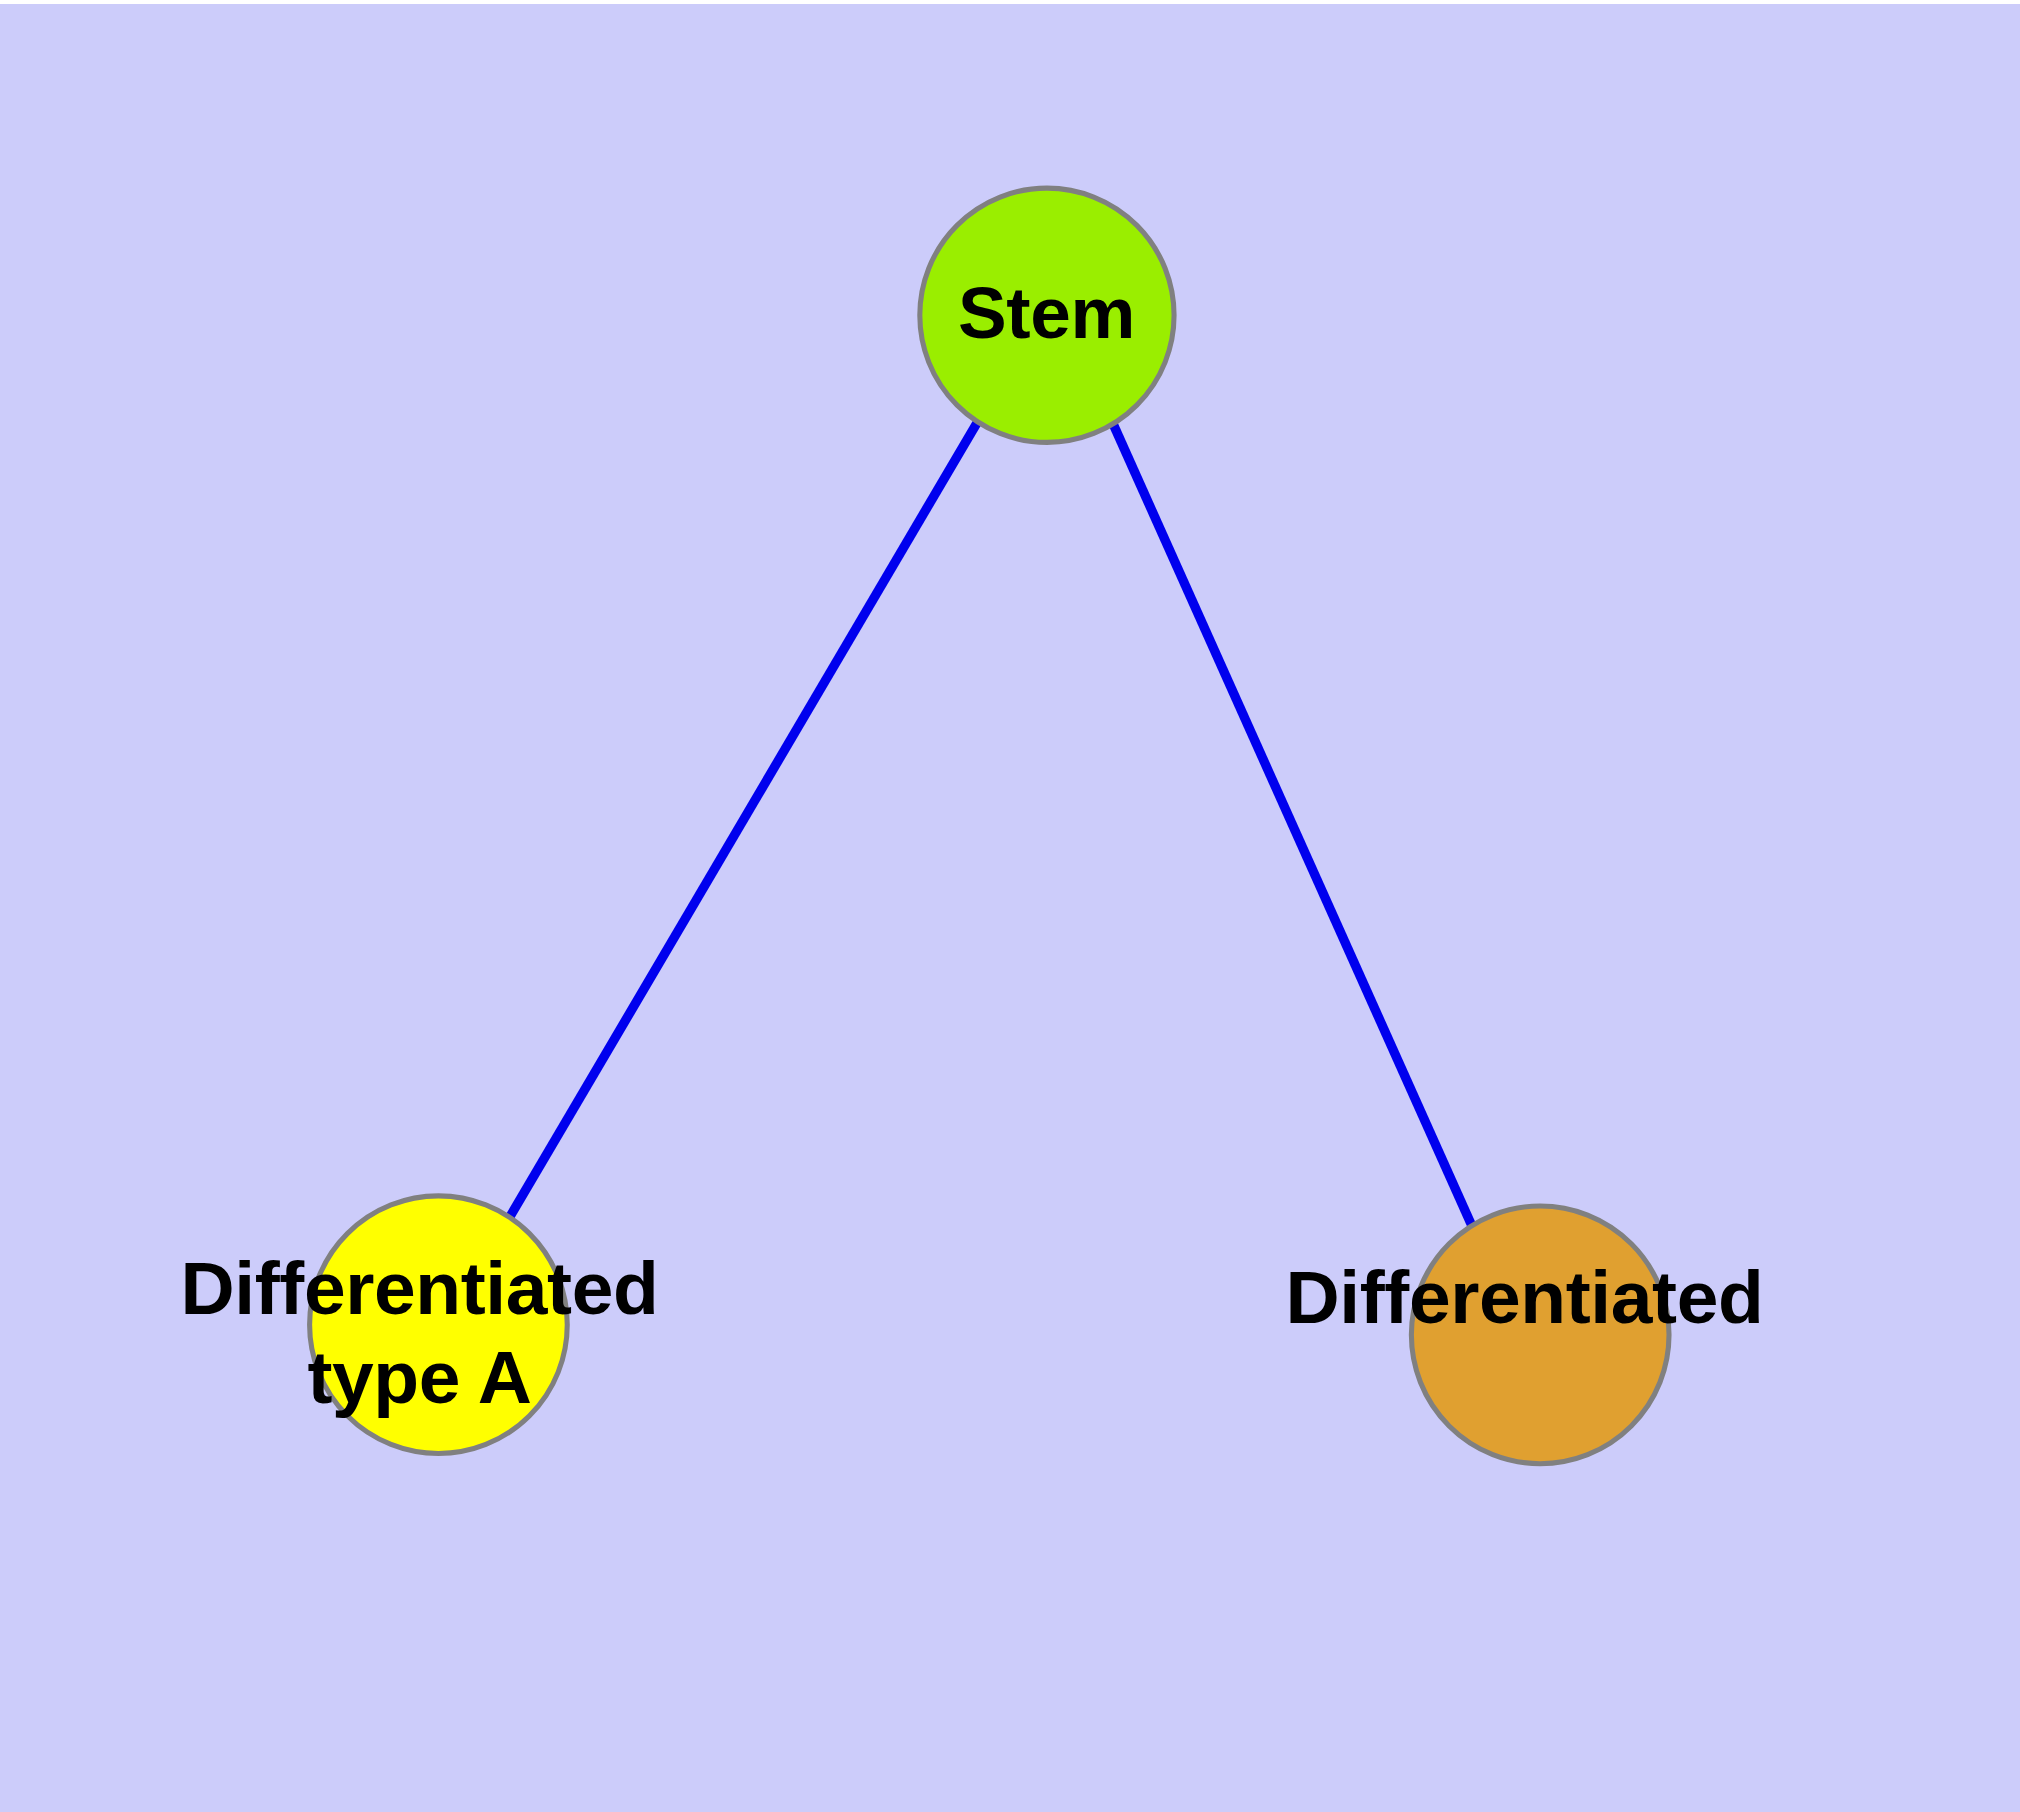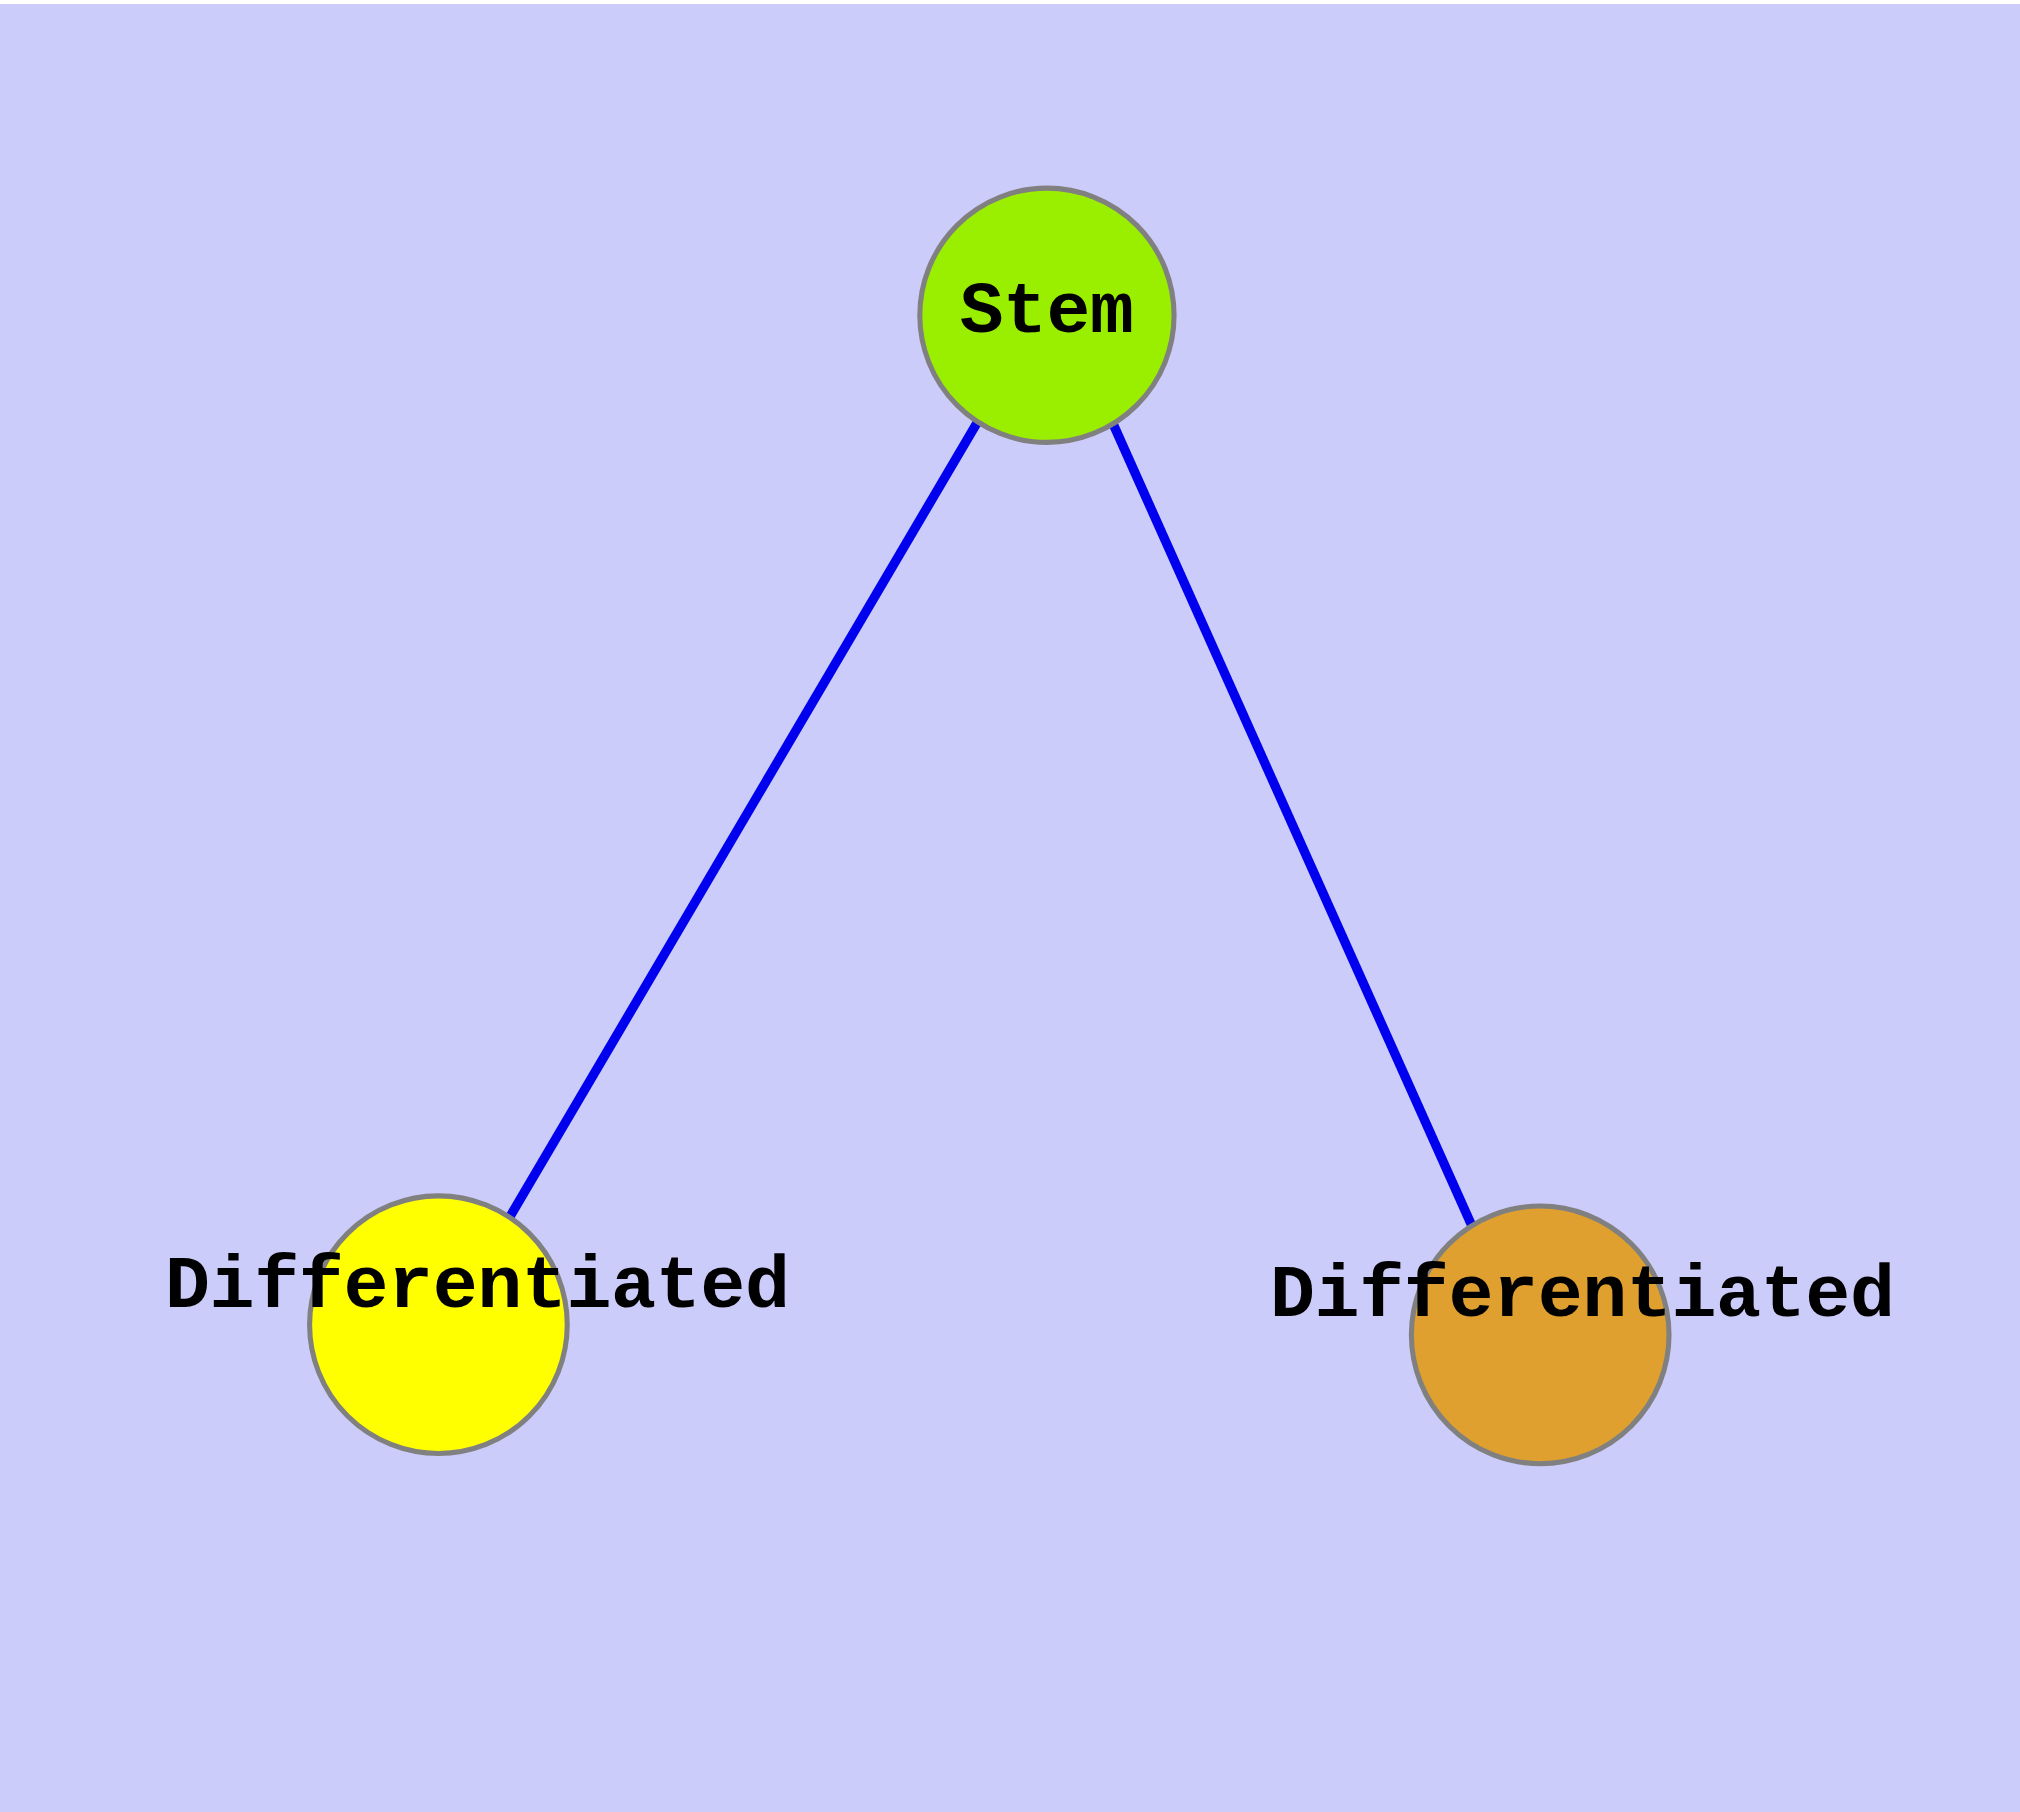"Stem" .node-label { font-family: Liberation Mono, monospace -> Liberation Sans, sans-serif }
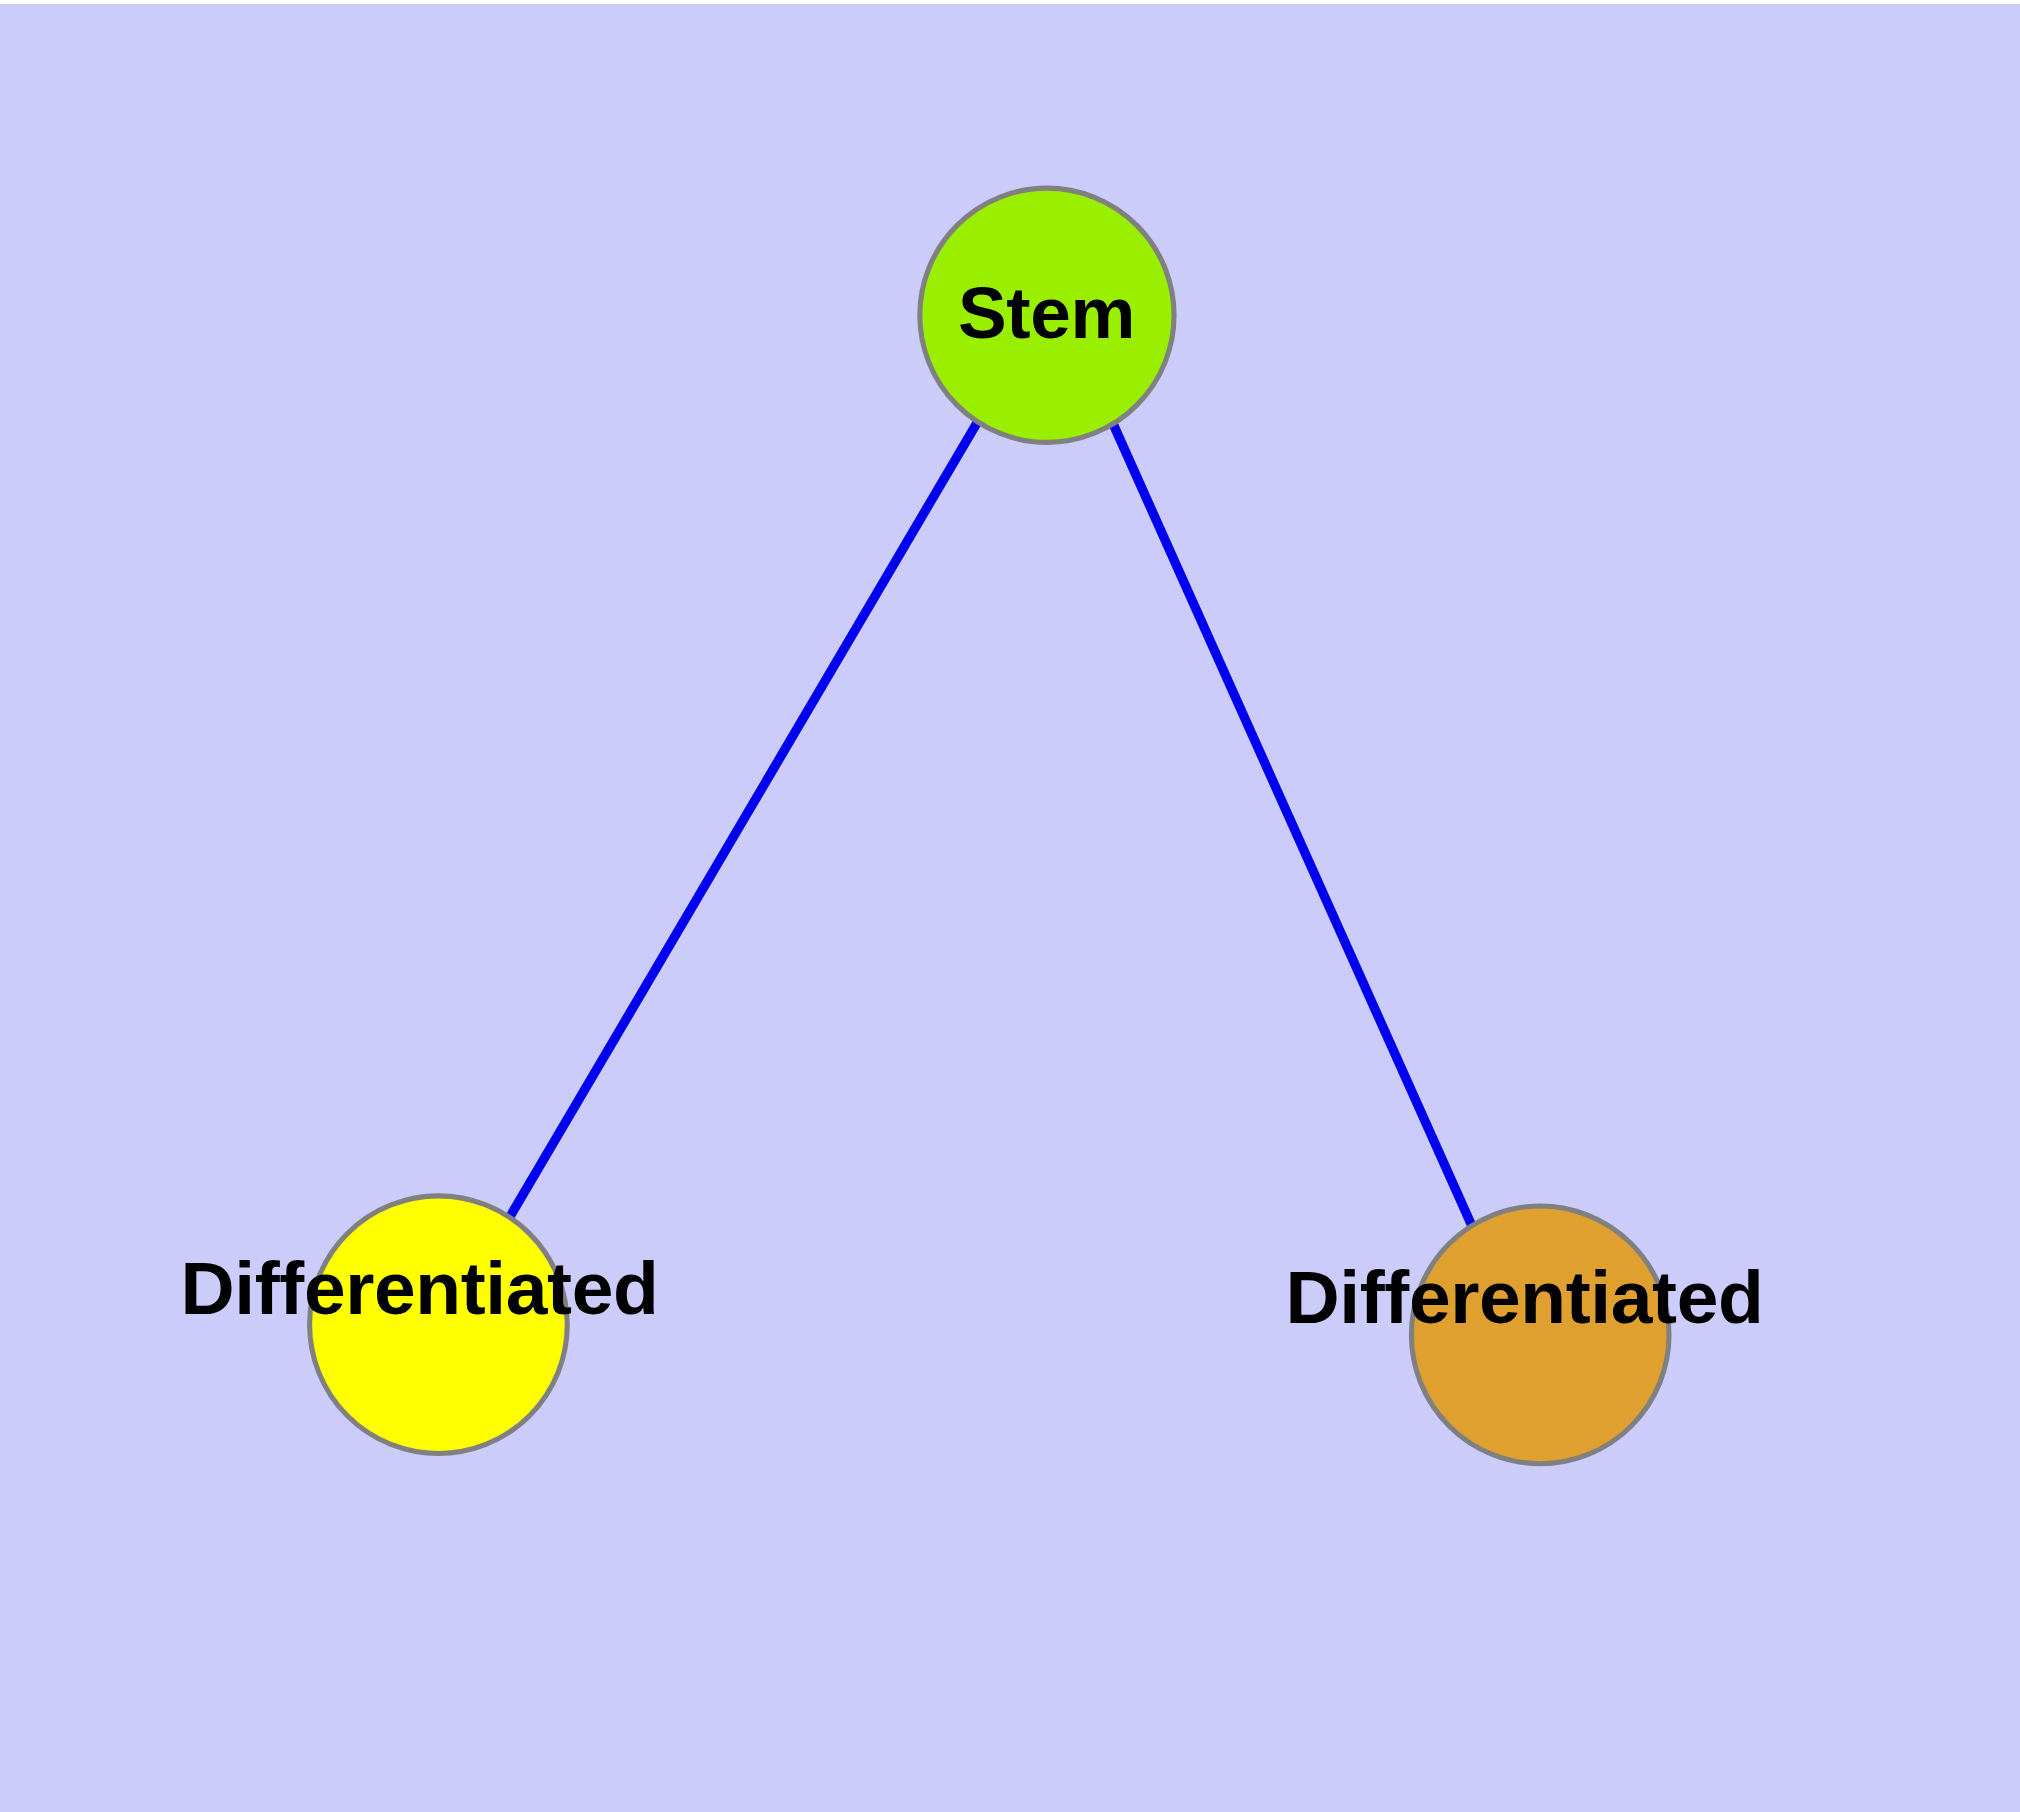"type A" div { html: none -> <div>type A</div> }
